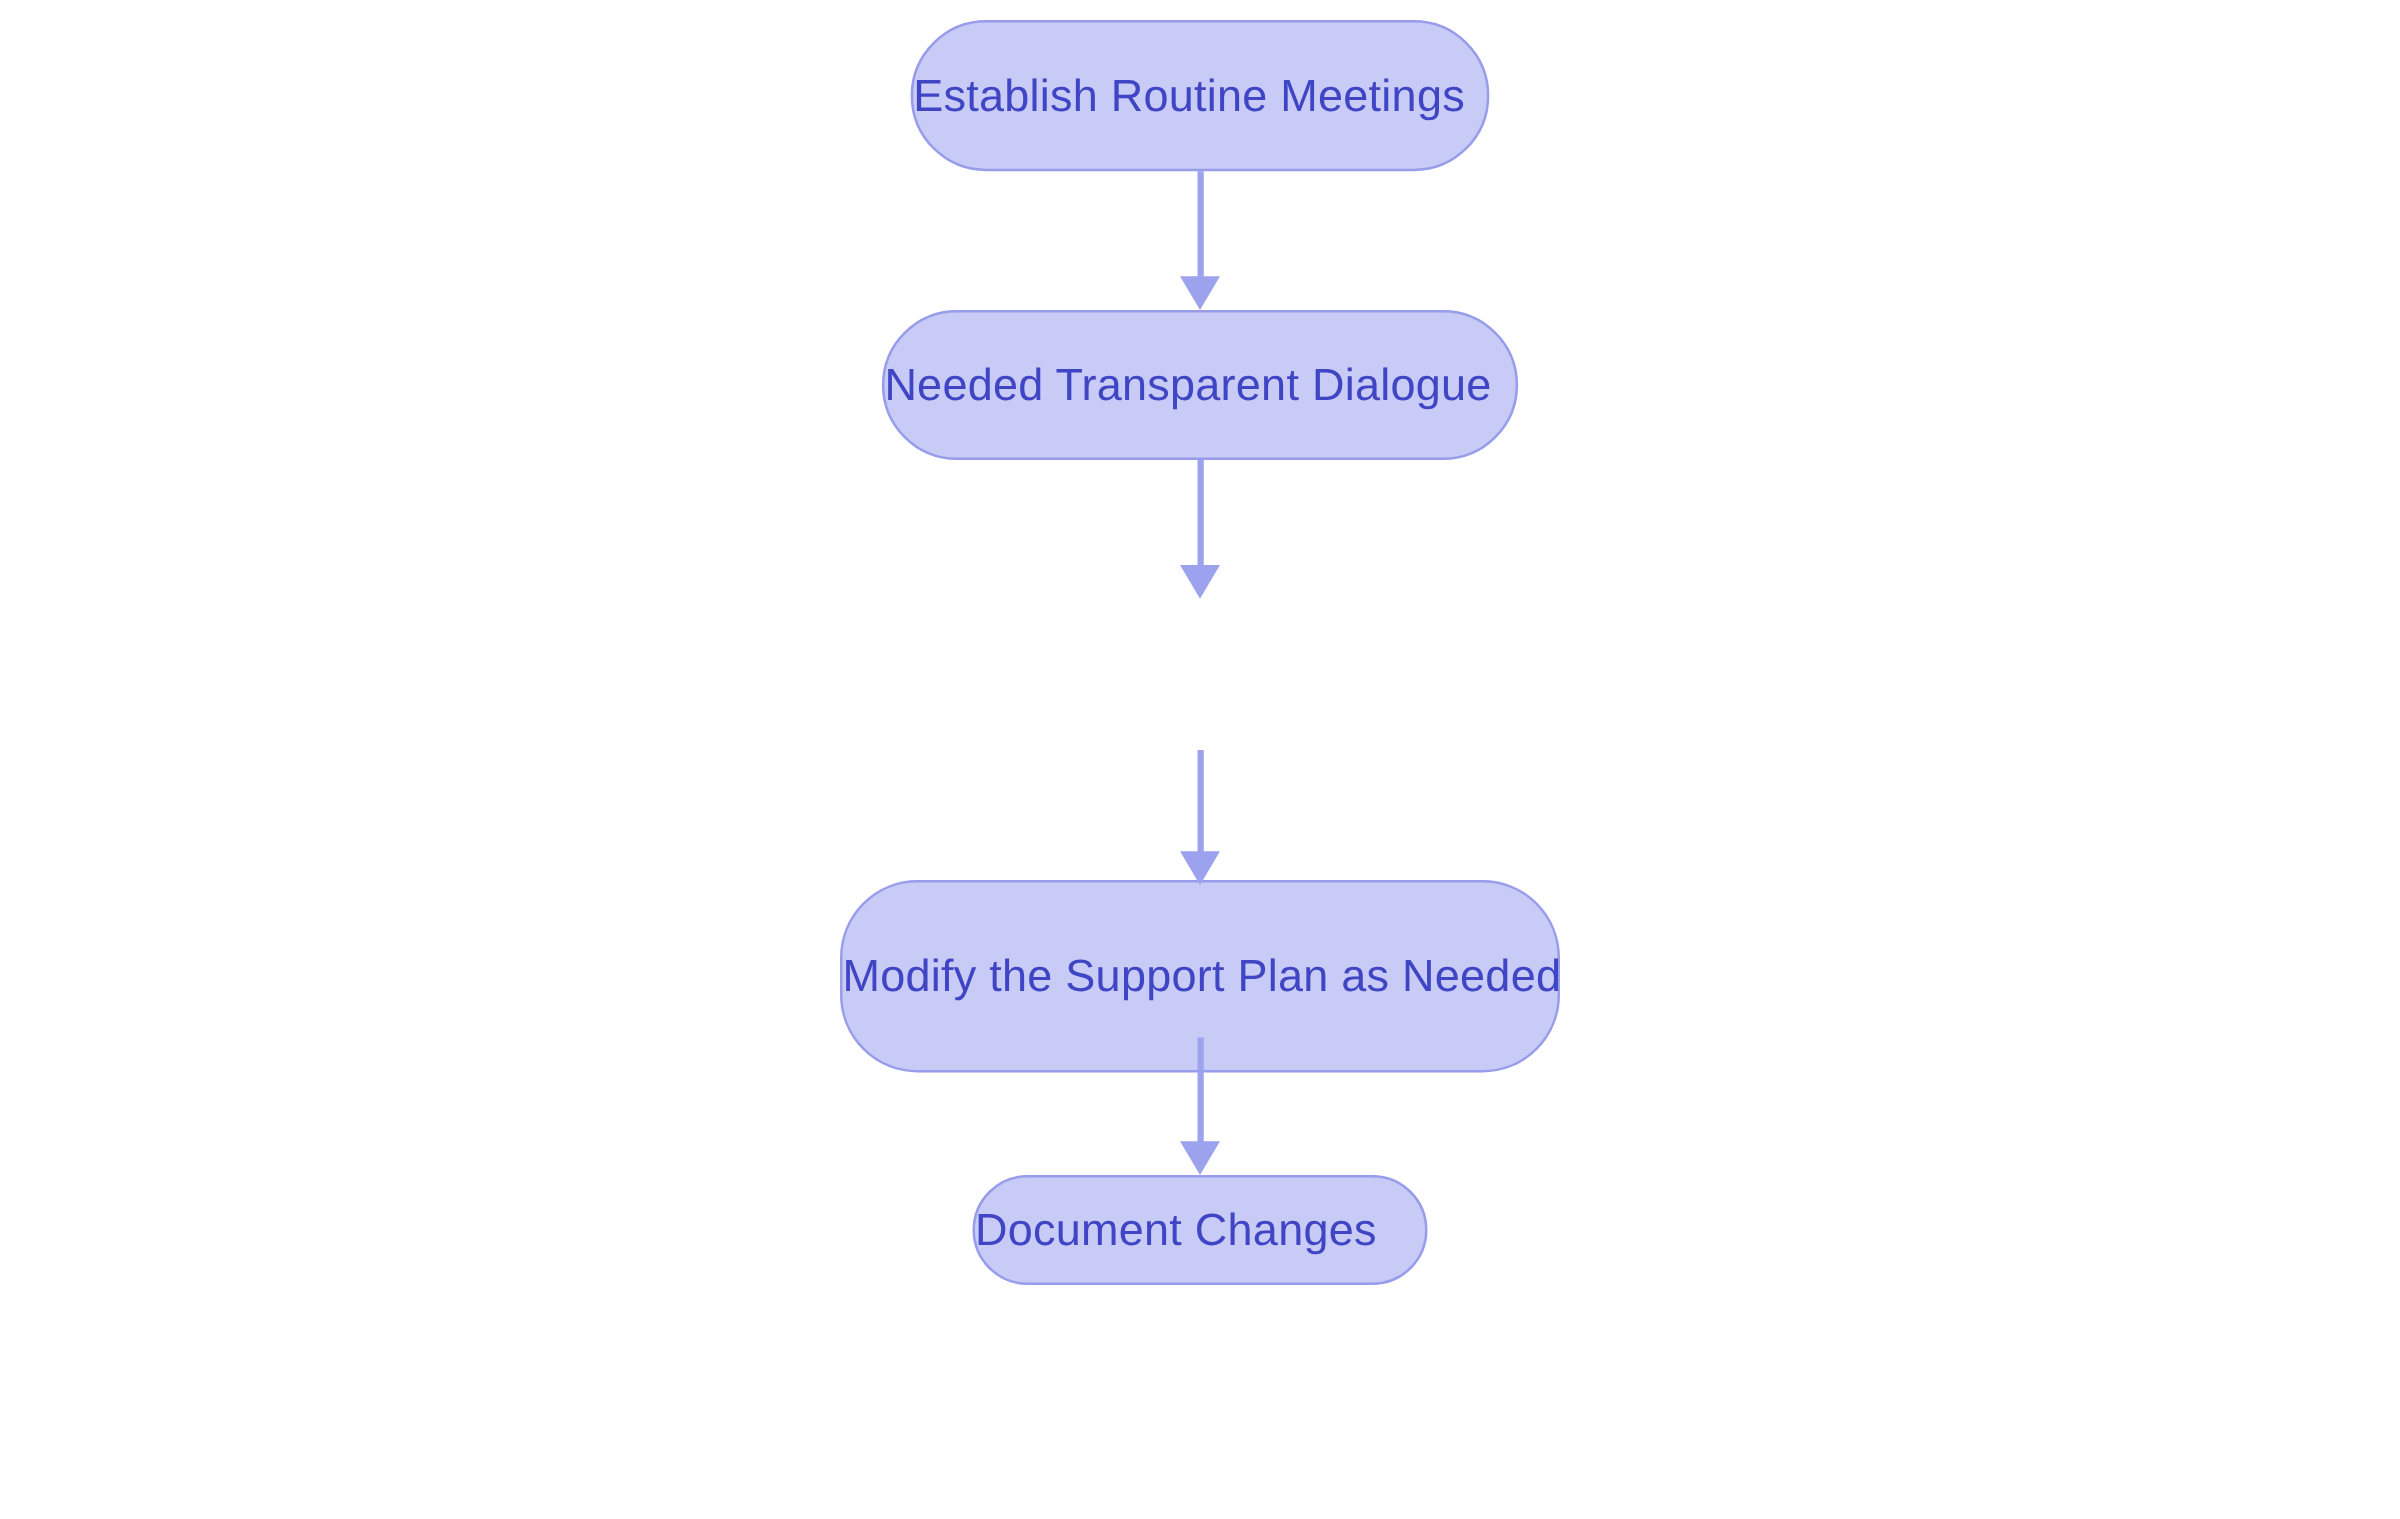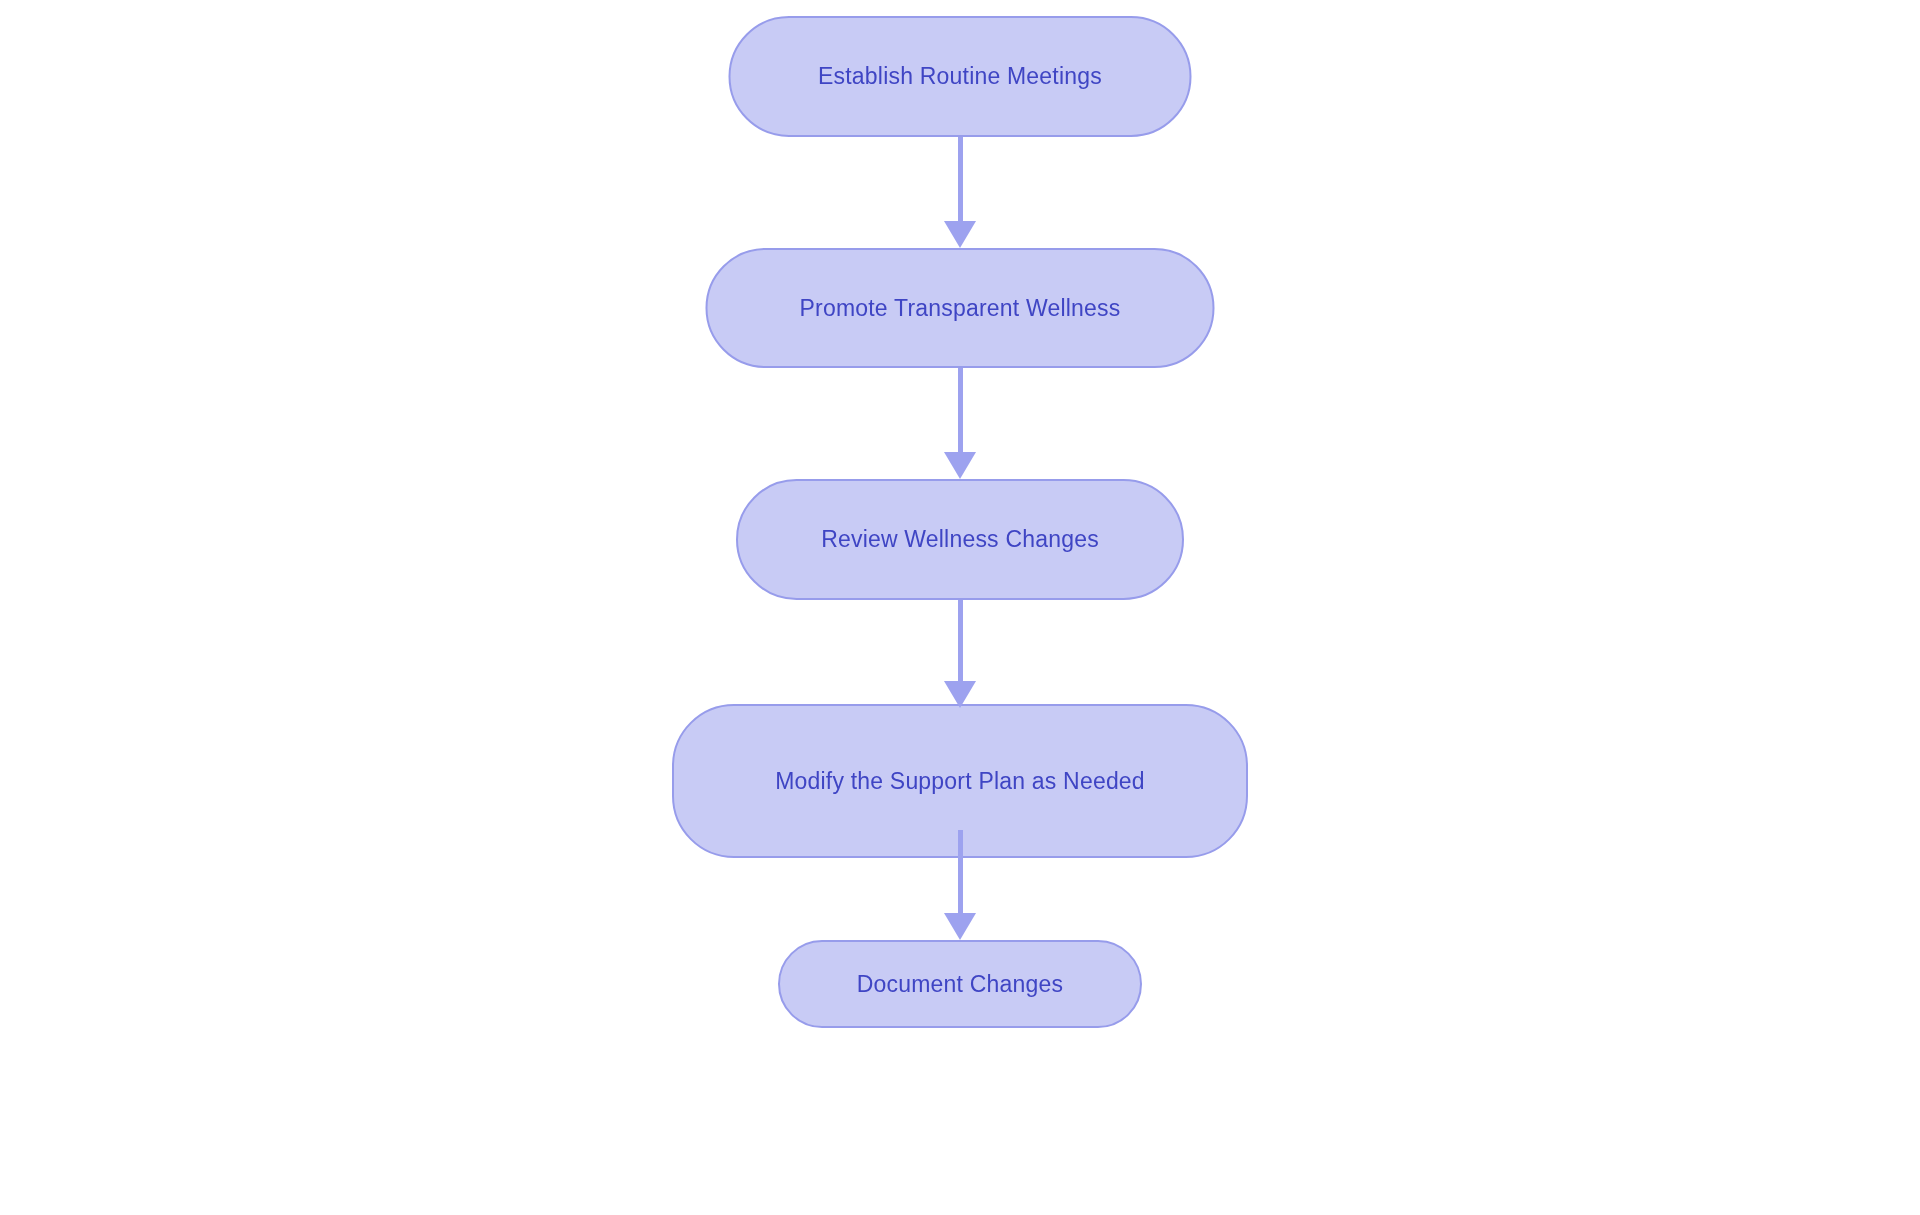"Establish Routine Meetings" .node { font-size: 23px -> 36px; justify-content: center -> none }
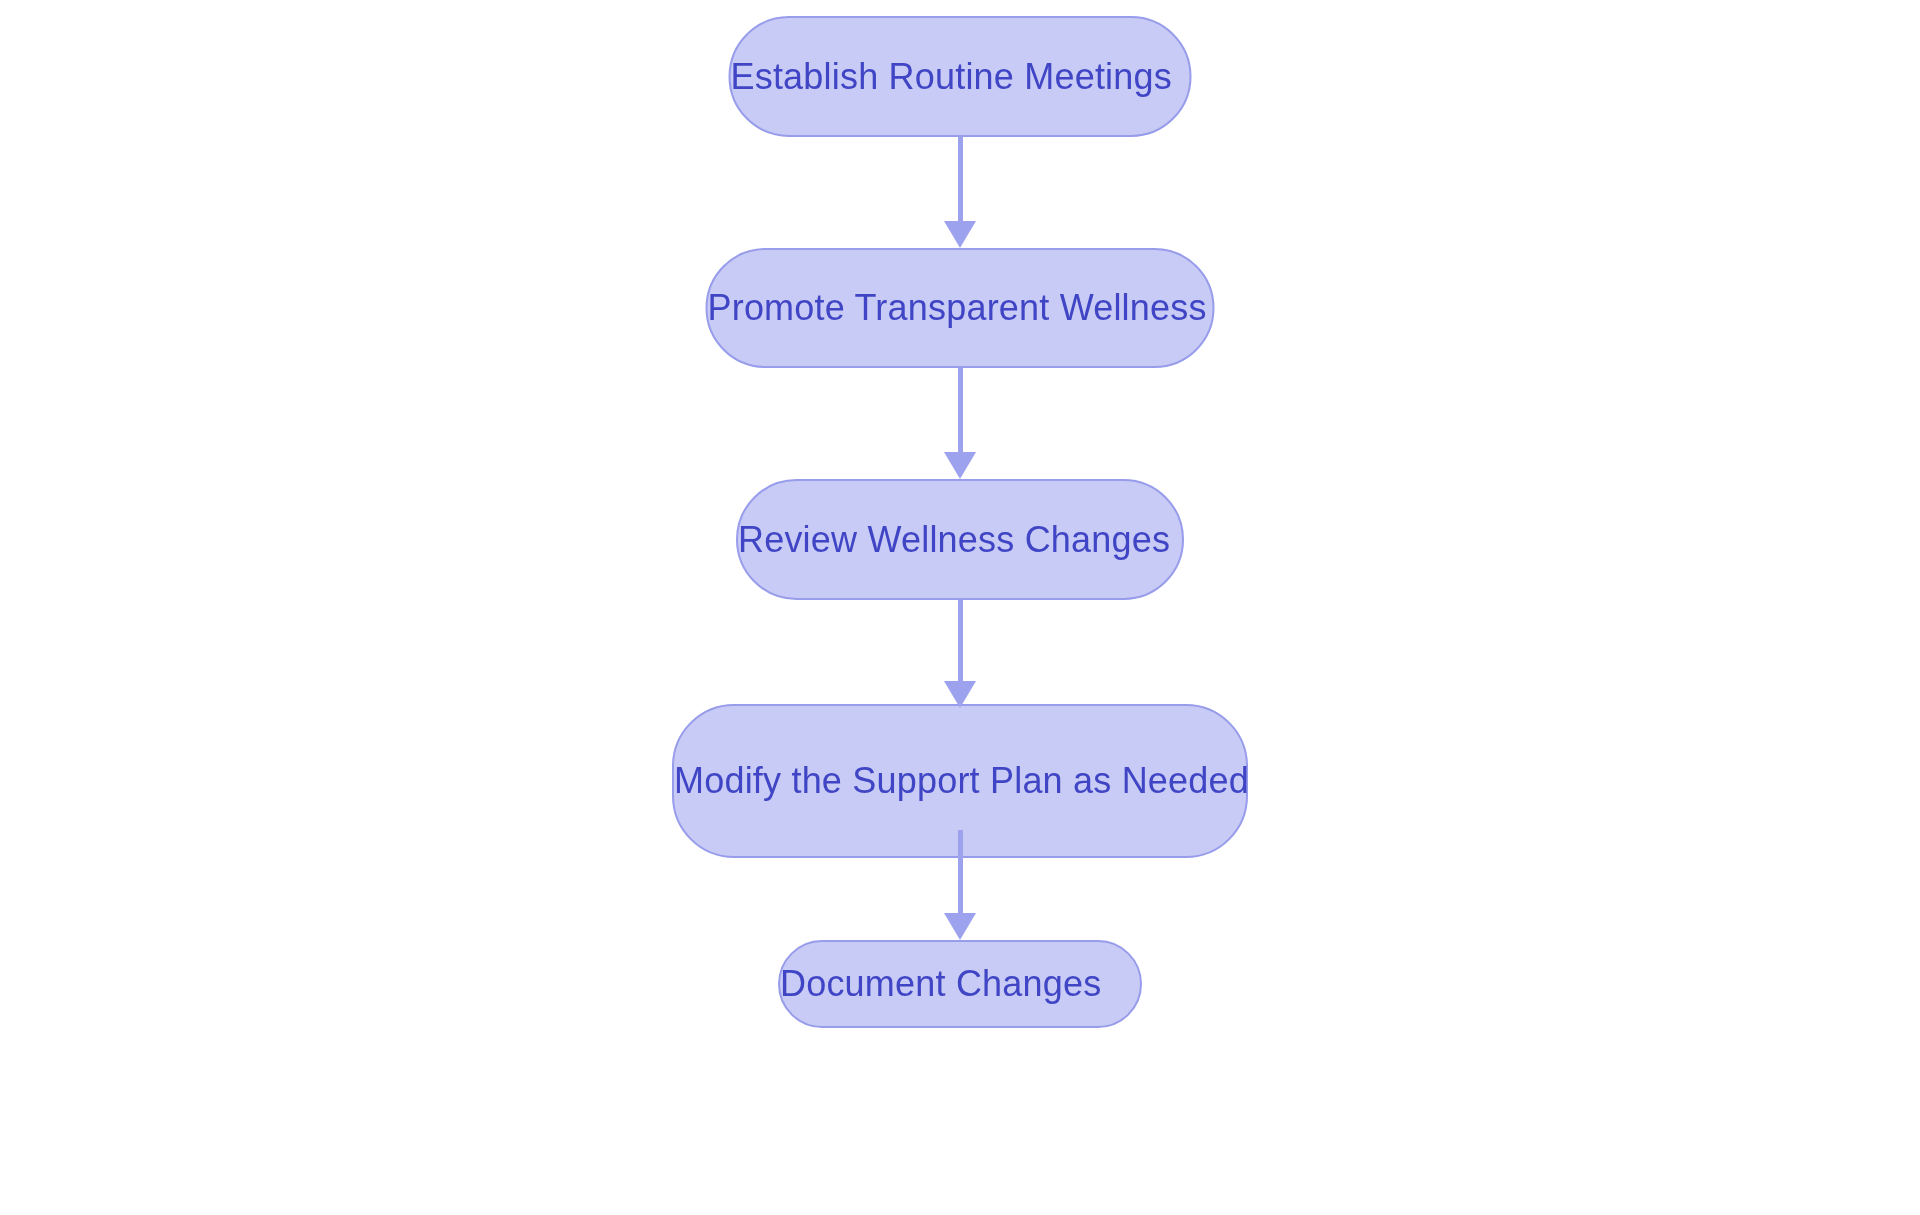"Promote Transparent Wellness" span { text: Promote Transparent Wellness -> Needed Transparent Dialogue }
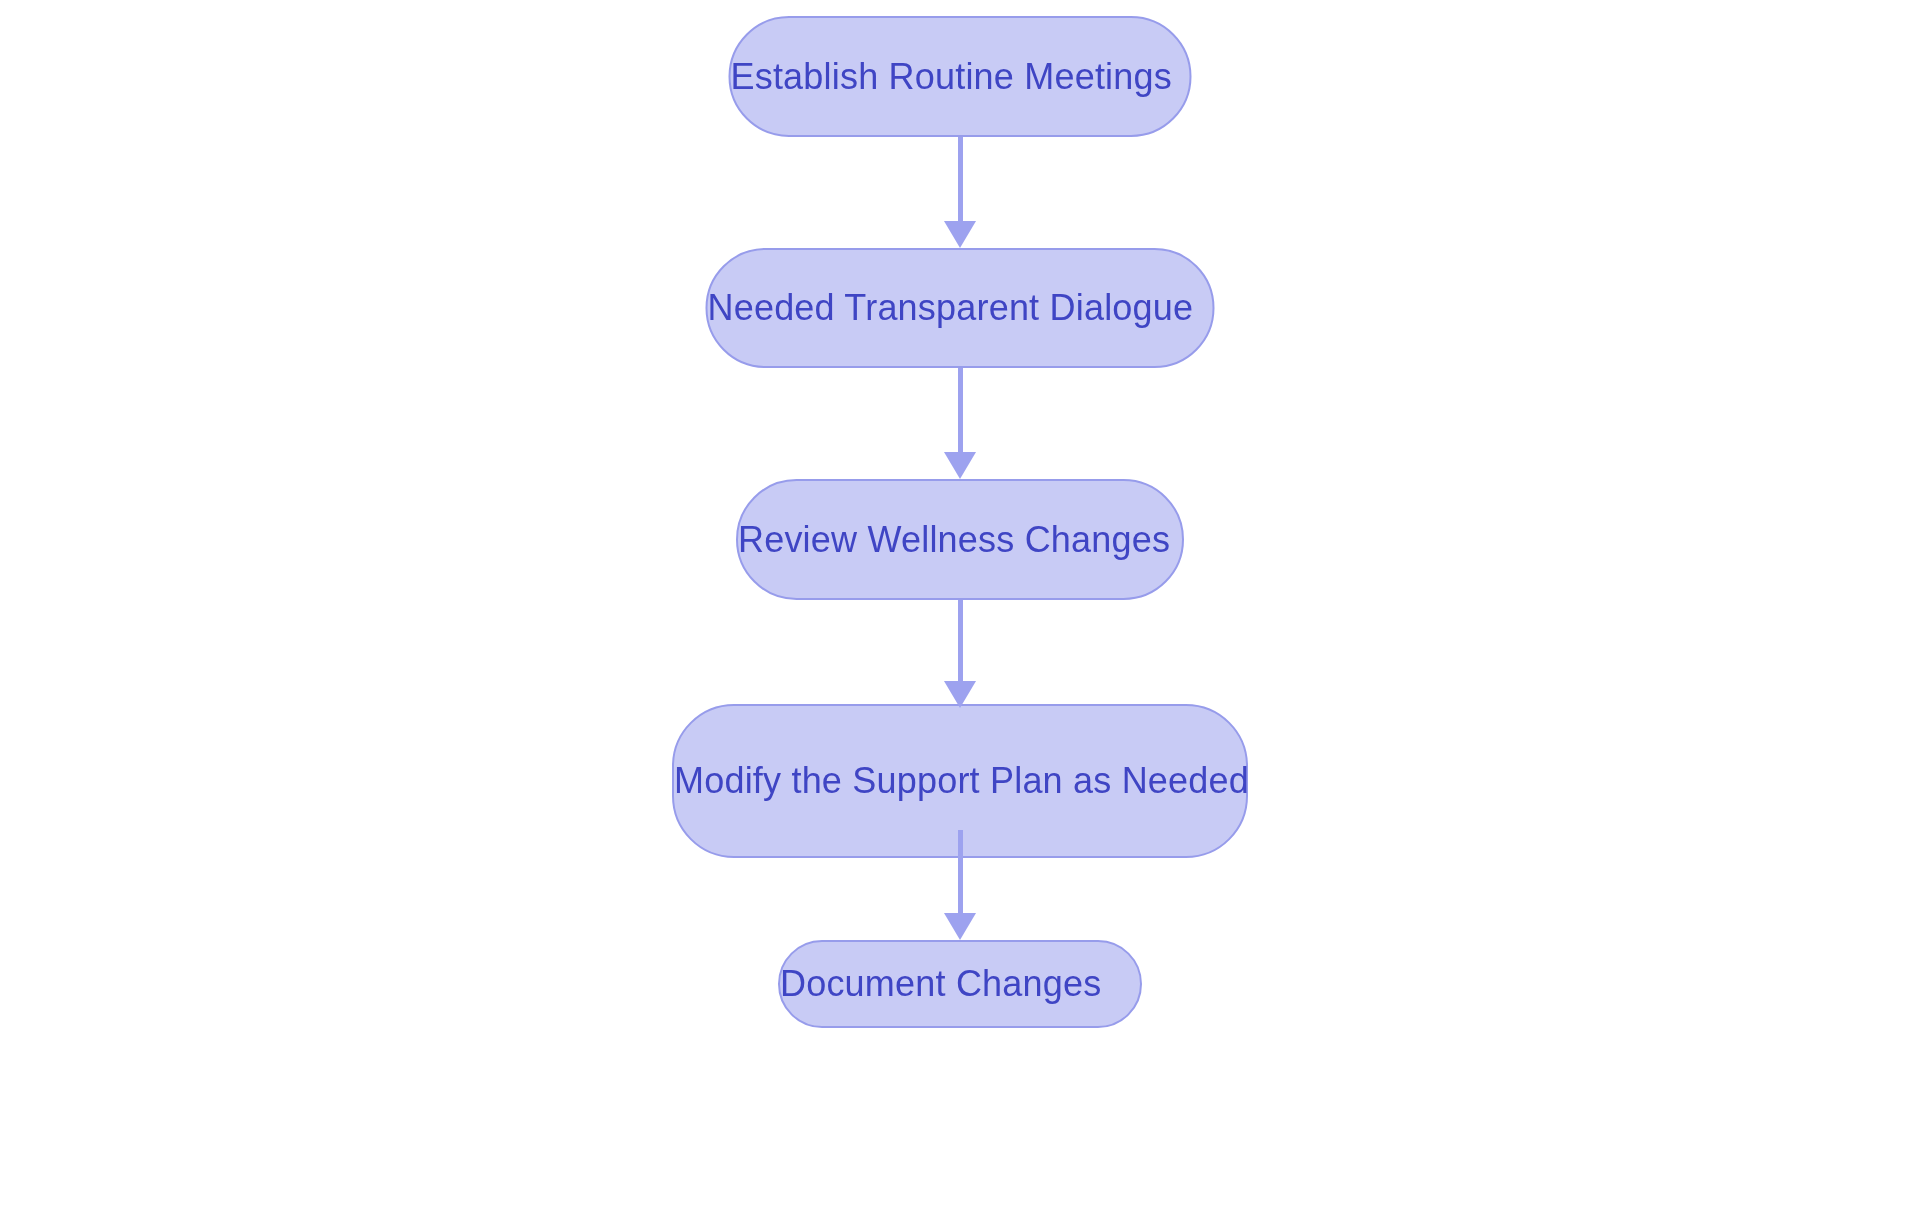"Review Wellness Changes" div.node { html: <div> <span>Review Wellness Changes</span> </div> -> none }
